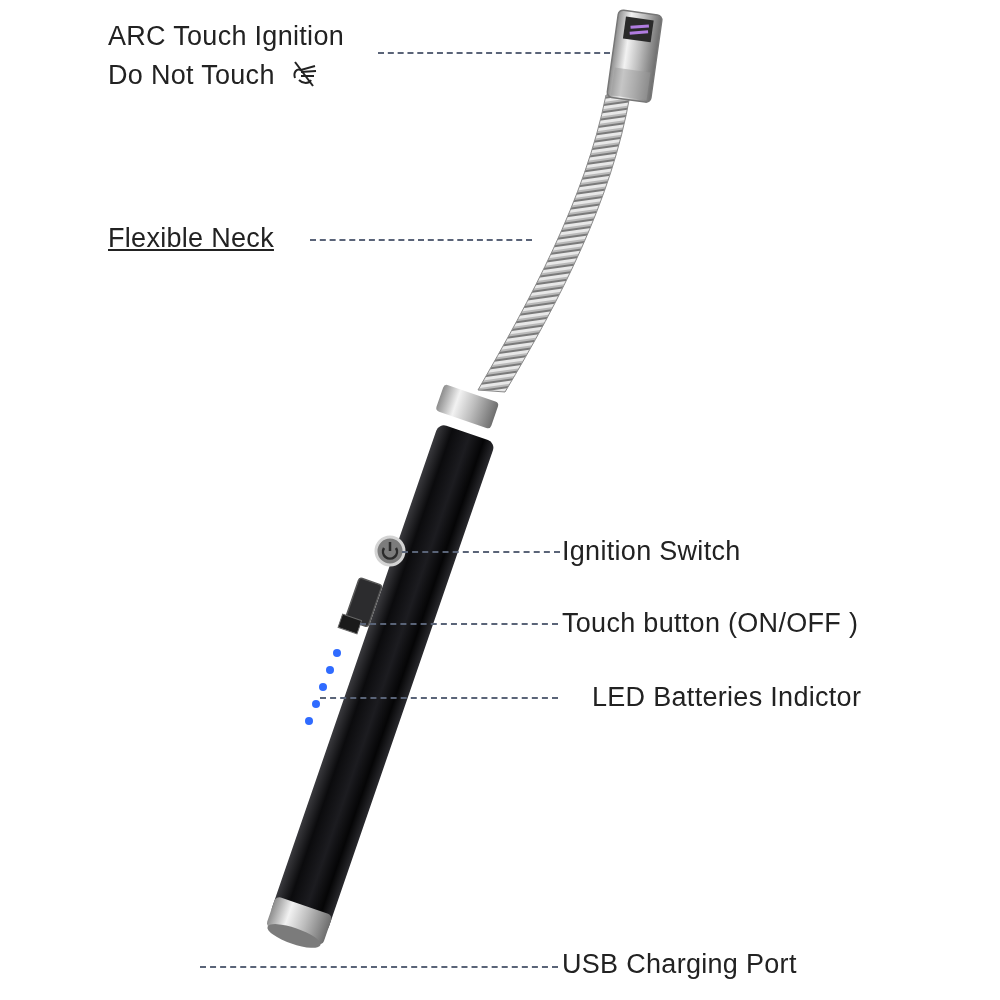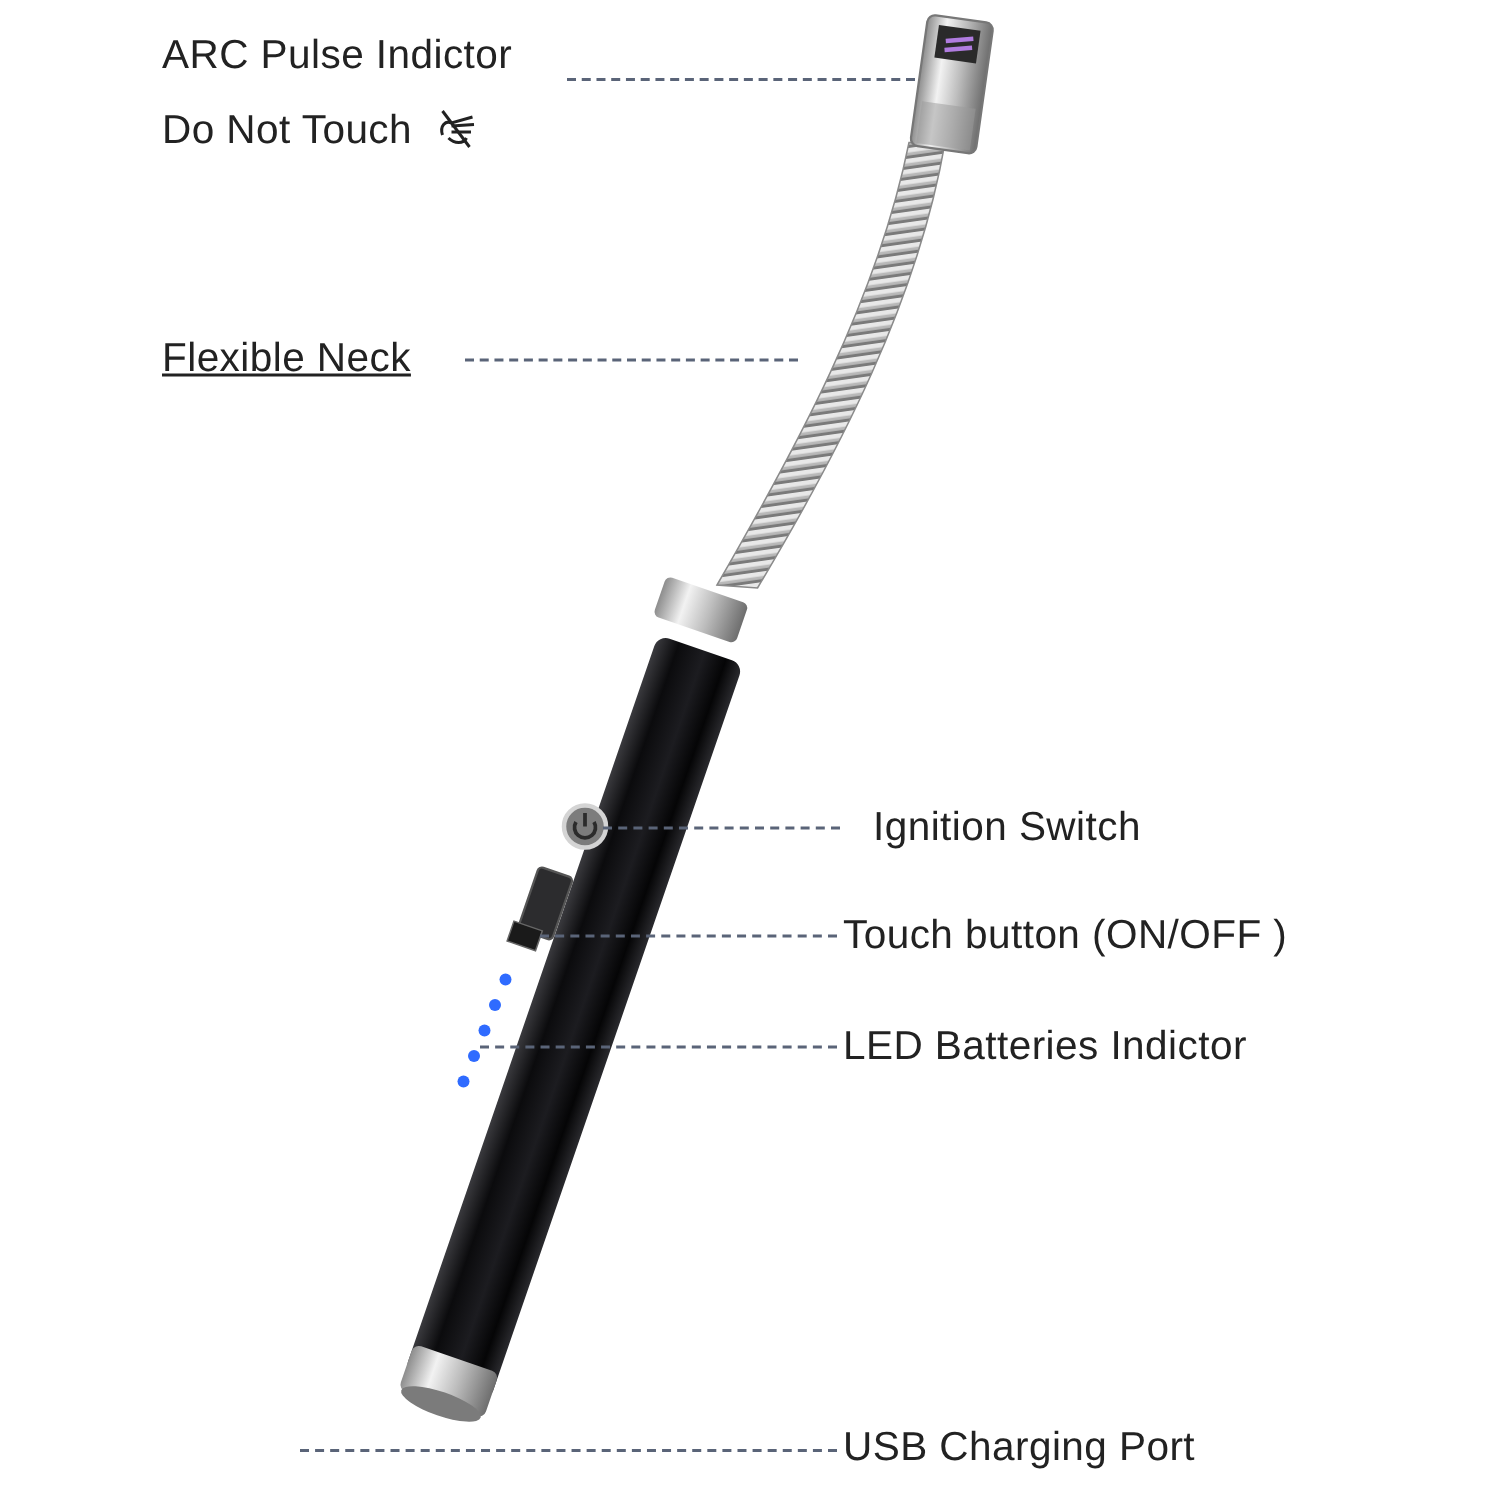"ARC Pulse Indictor" div.label { text: Pulse Indictor -> Touch Ignition }
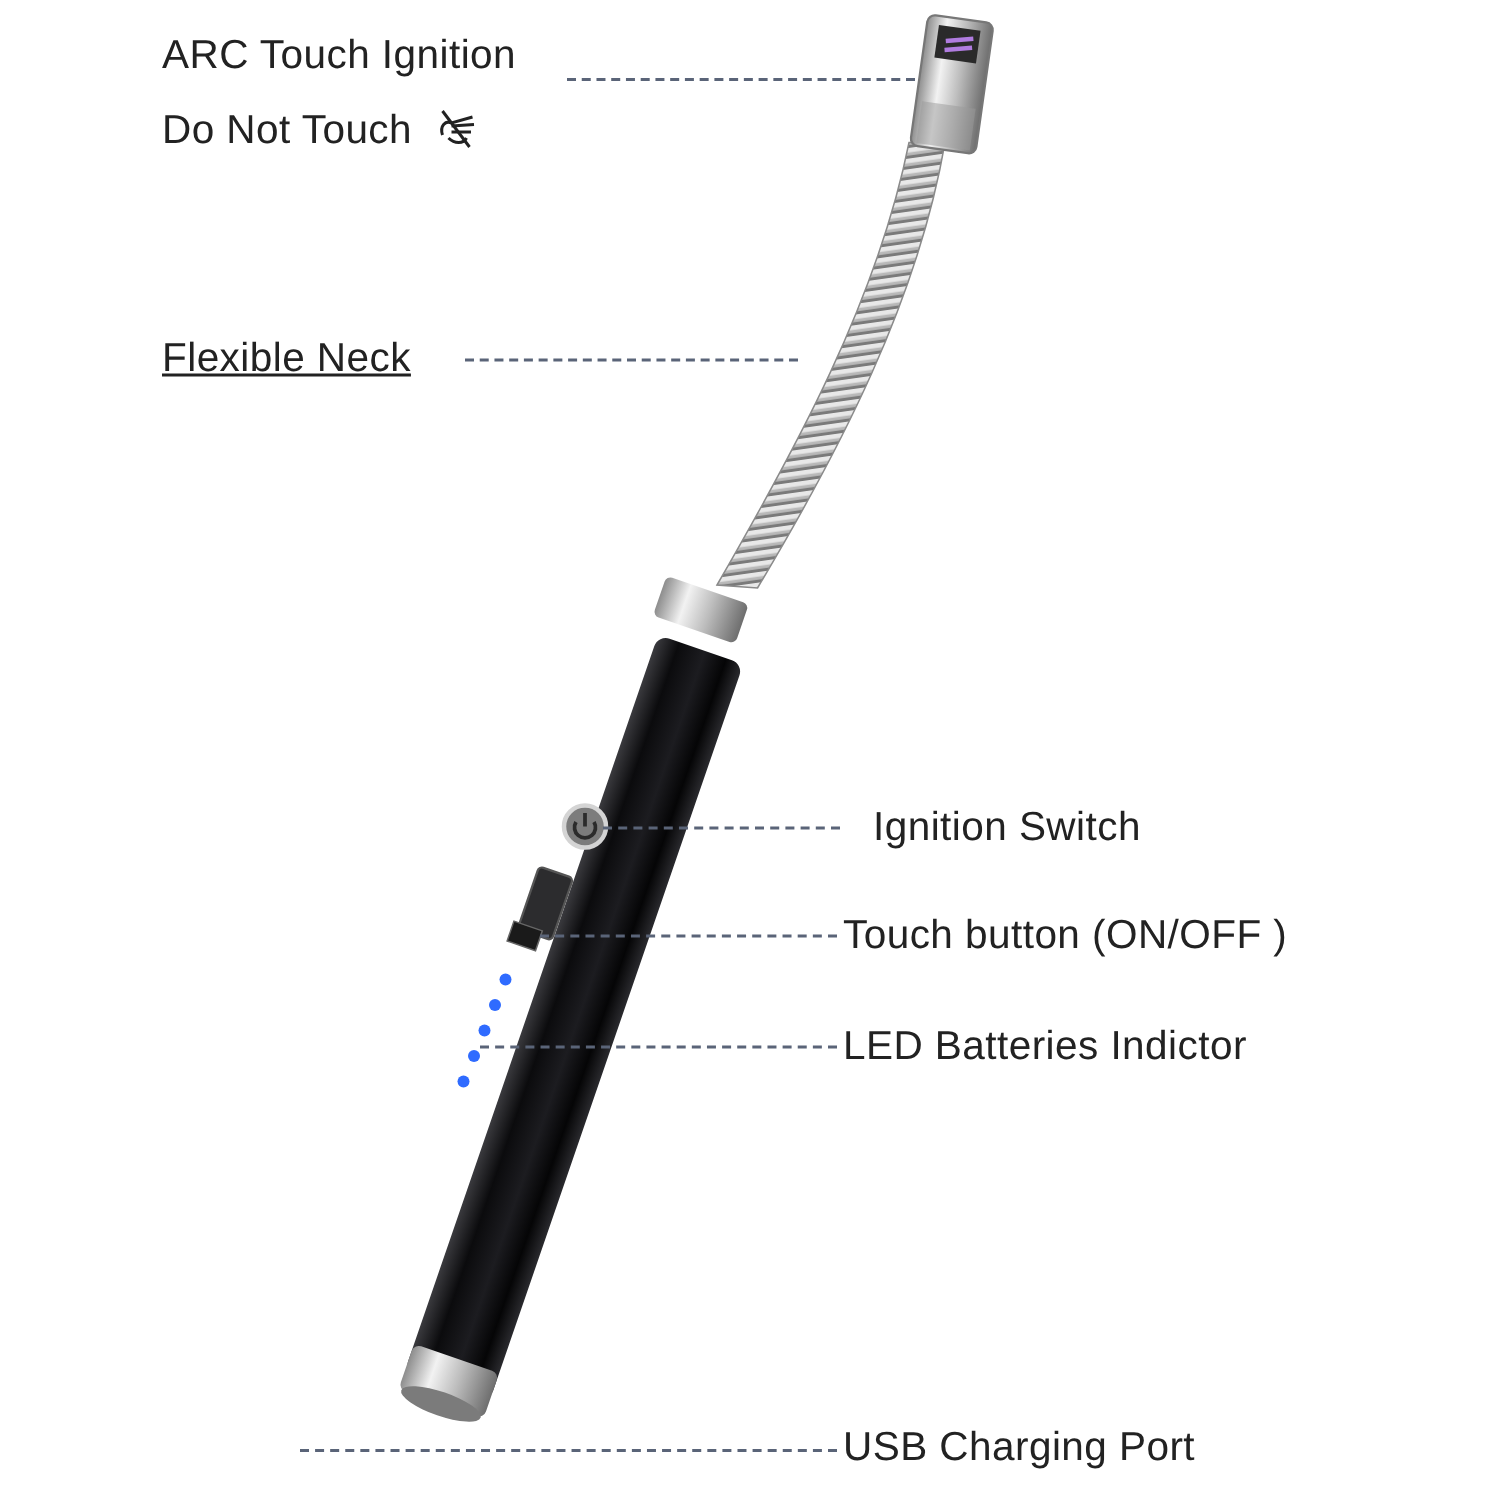"Do Not Touch" div.label { top: 70px -> 58px }
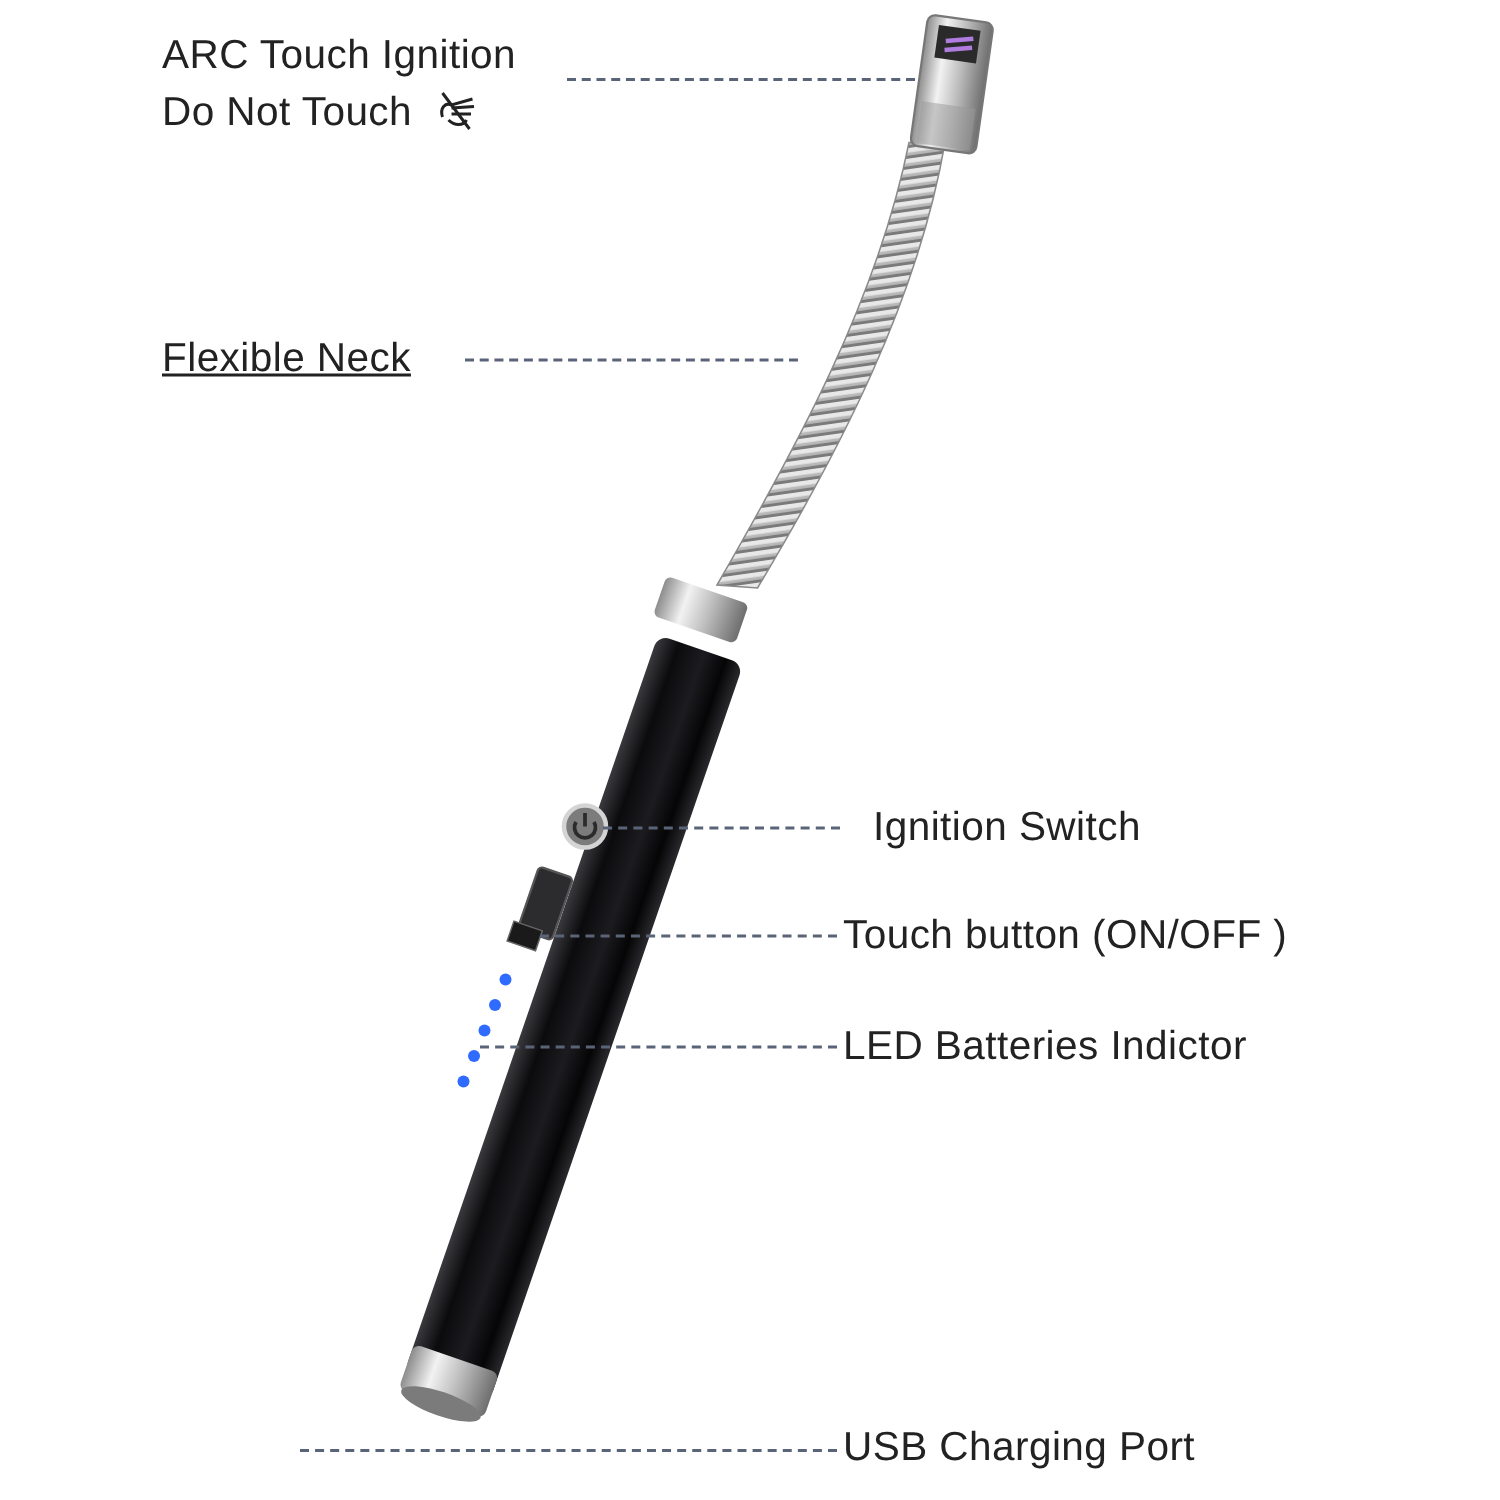"Ignition Switch" div.label { margin-left: 20px -> none }
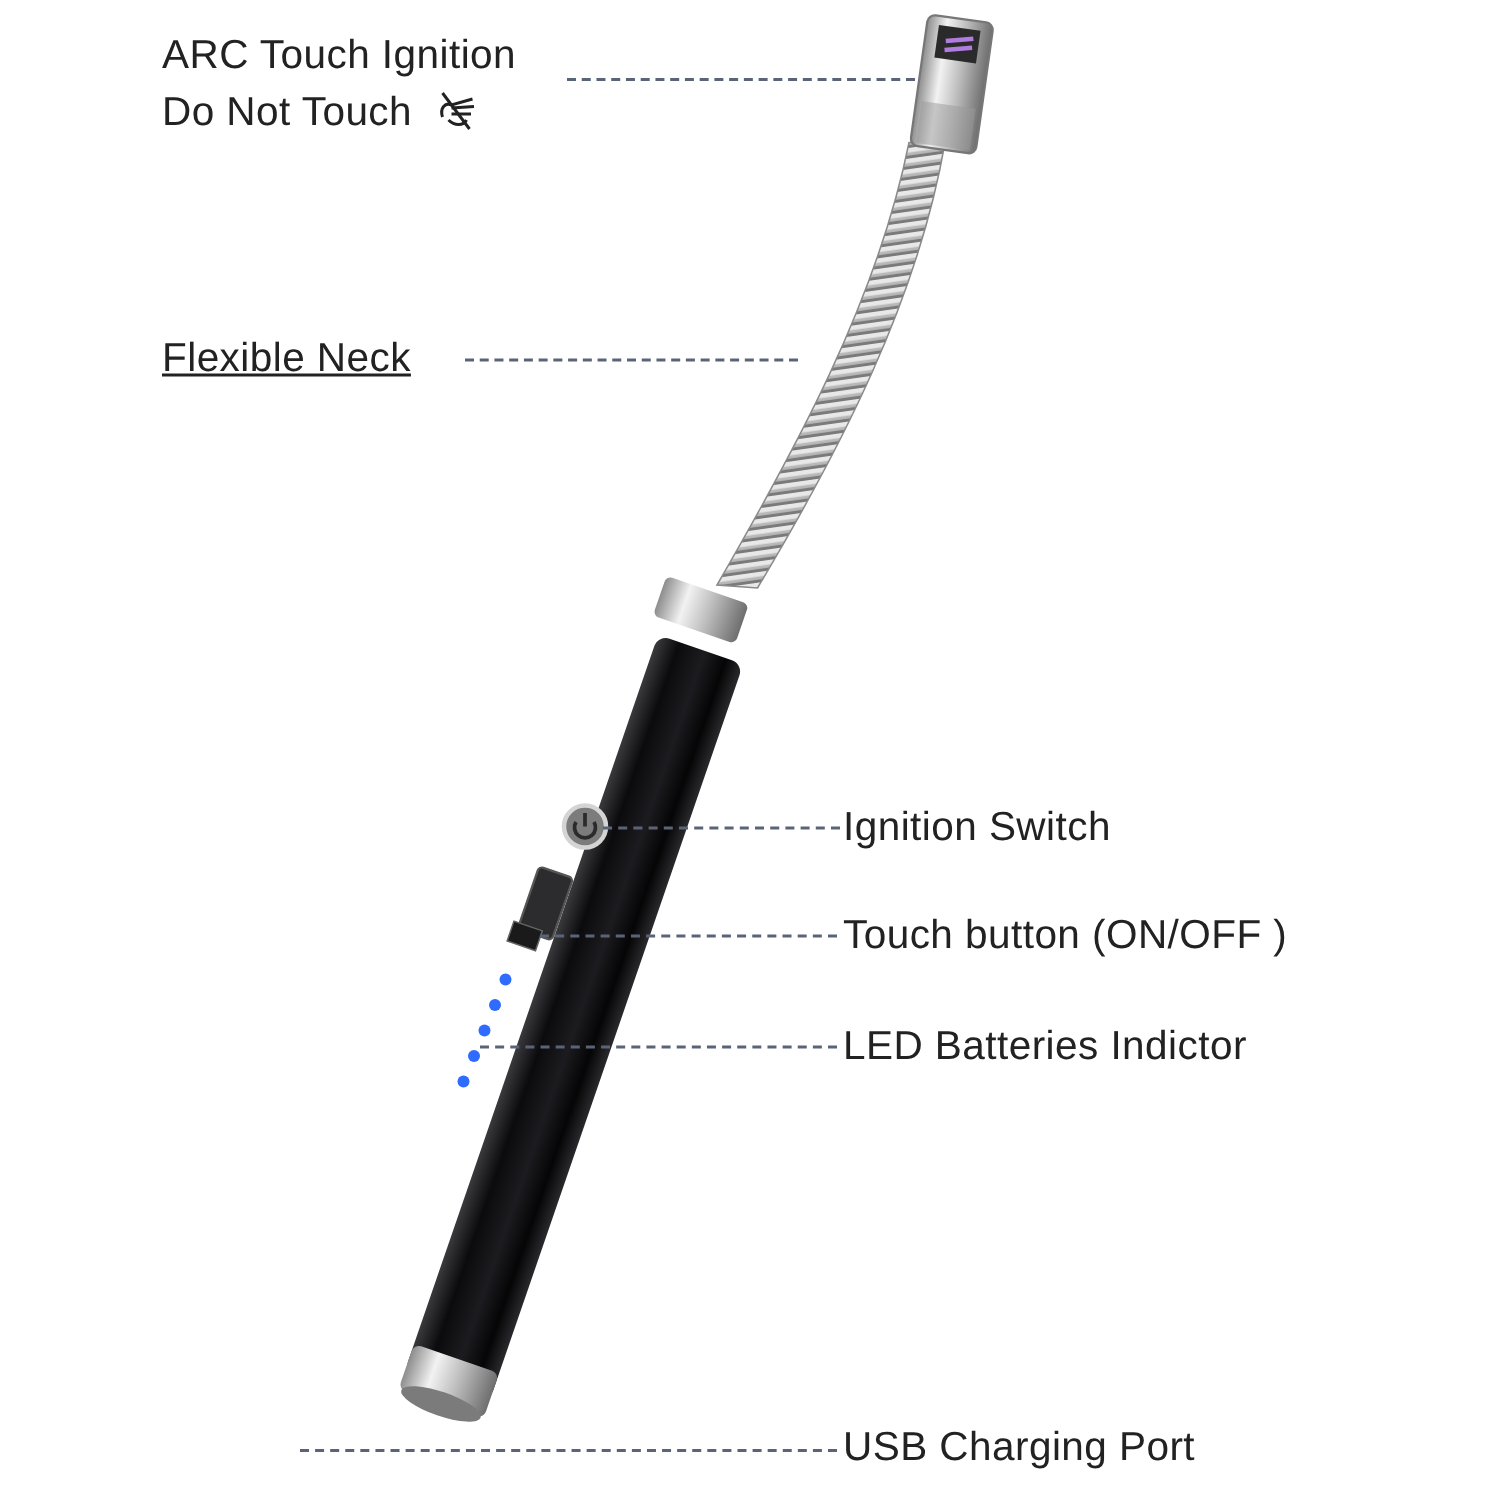"LED Batteries Indictor" div.label { left: 562px -> 592px }
